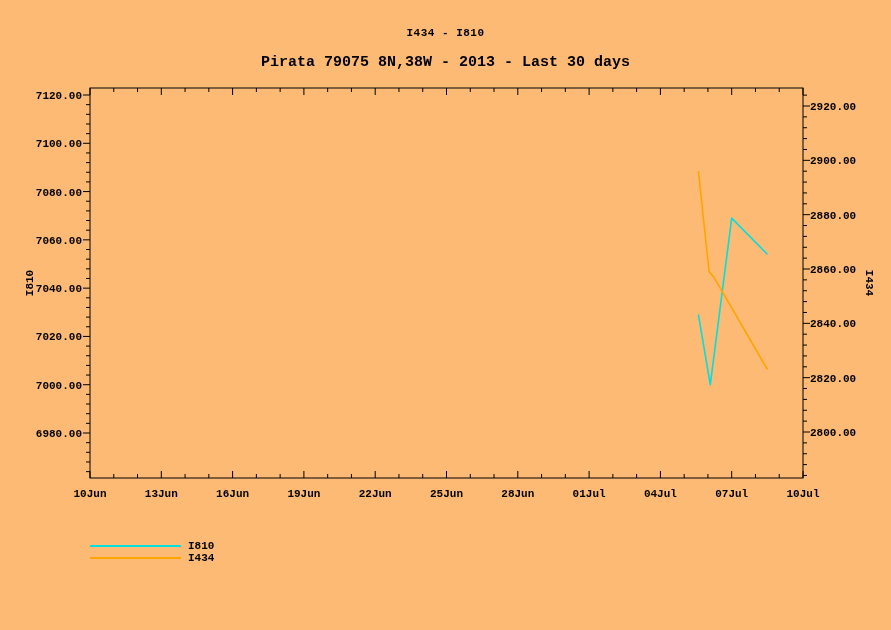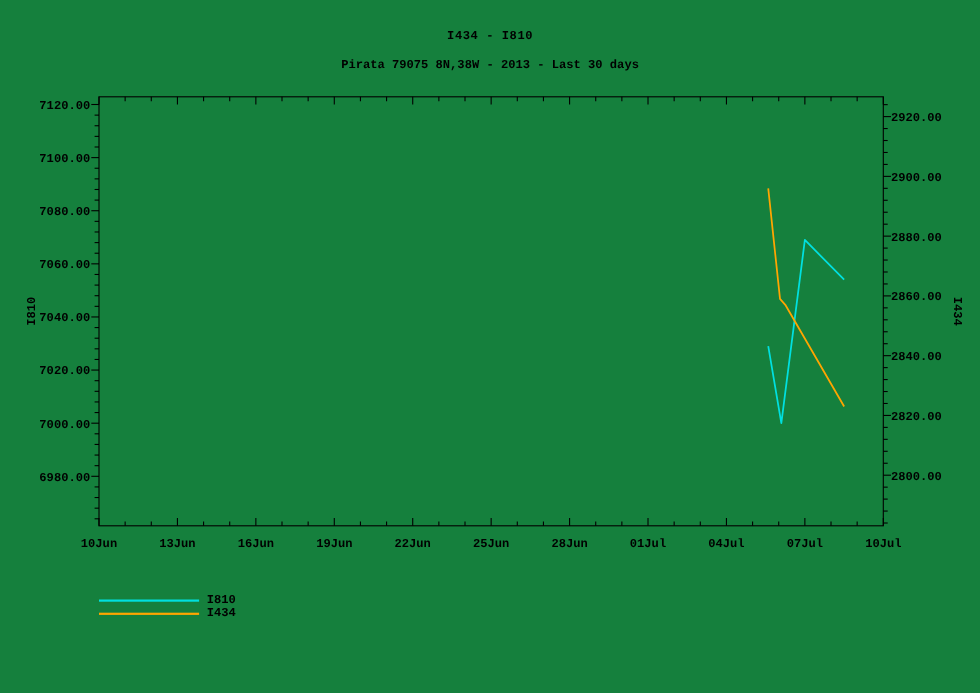"I434 - I810" .page { background: #15803d -> #fdba74 }
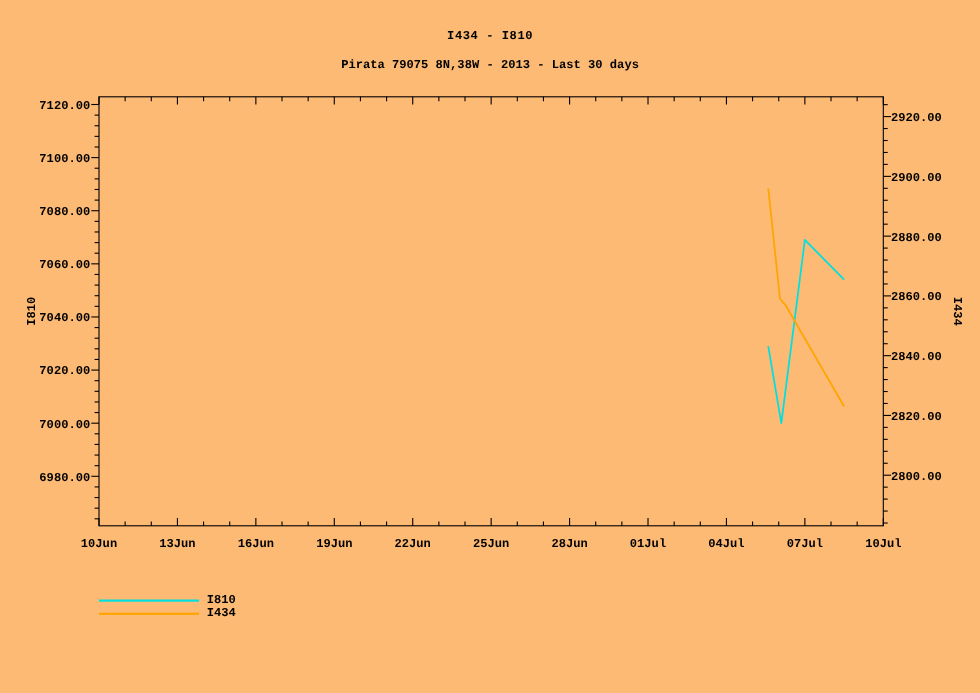"Pirata 79075 8N,38W - 2013" .chart-subtitle { font-size: 11px -> 15px }
